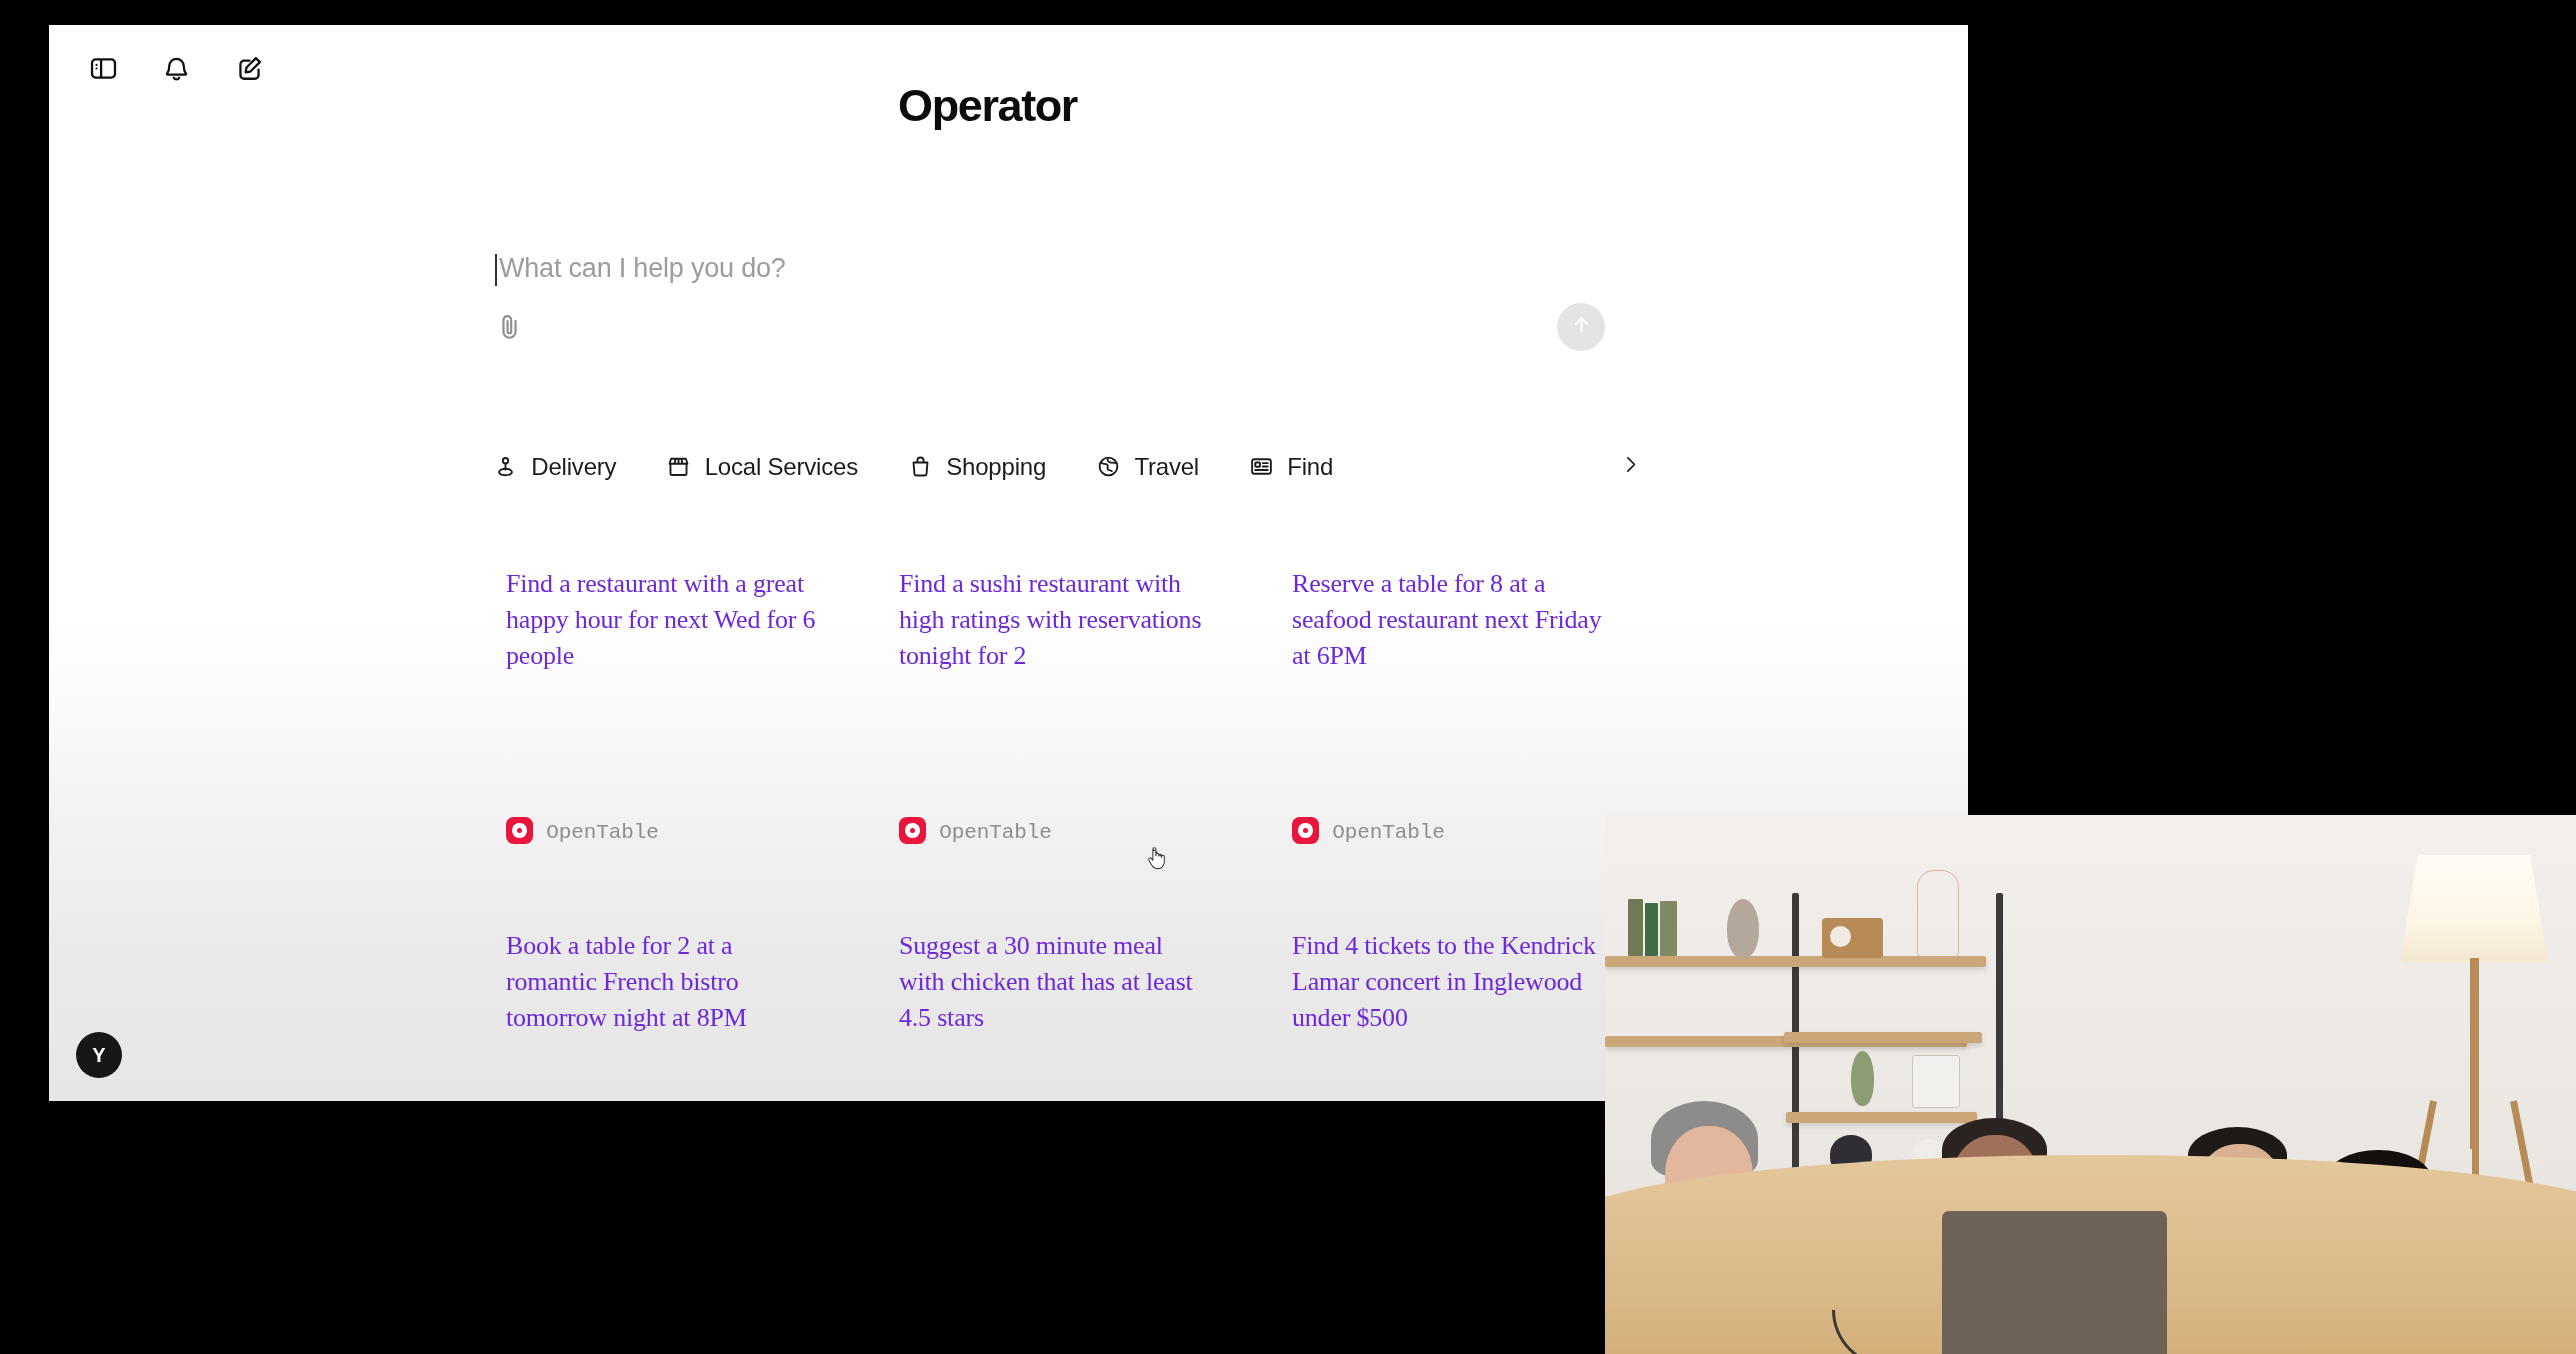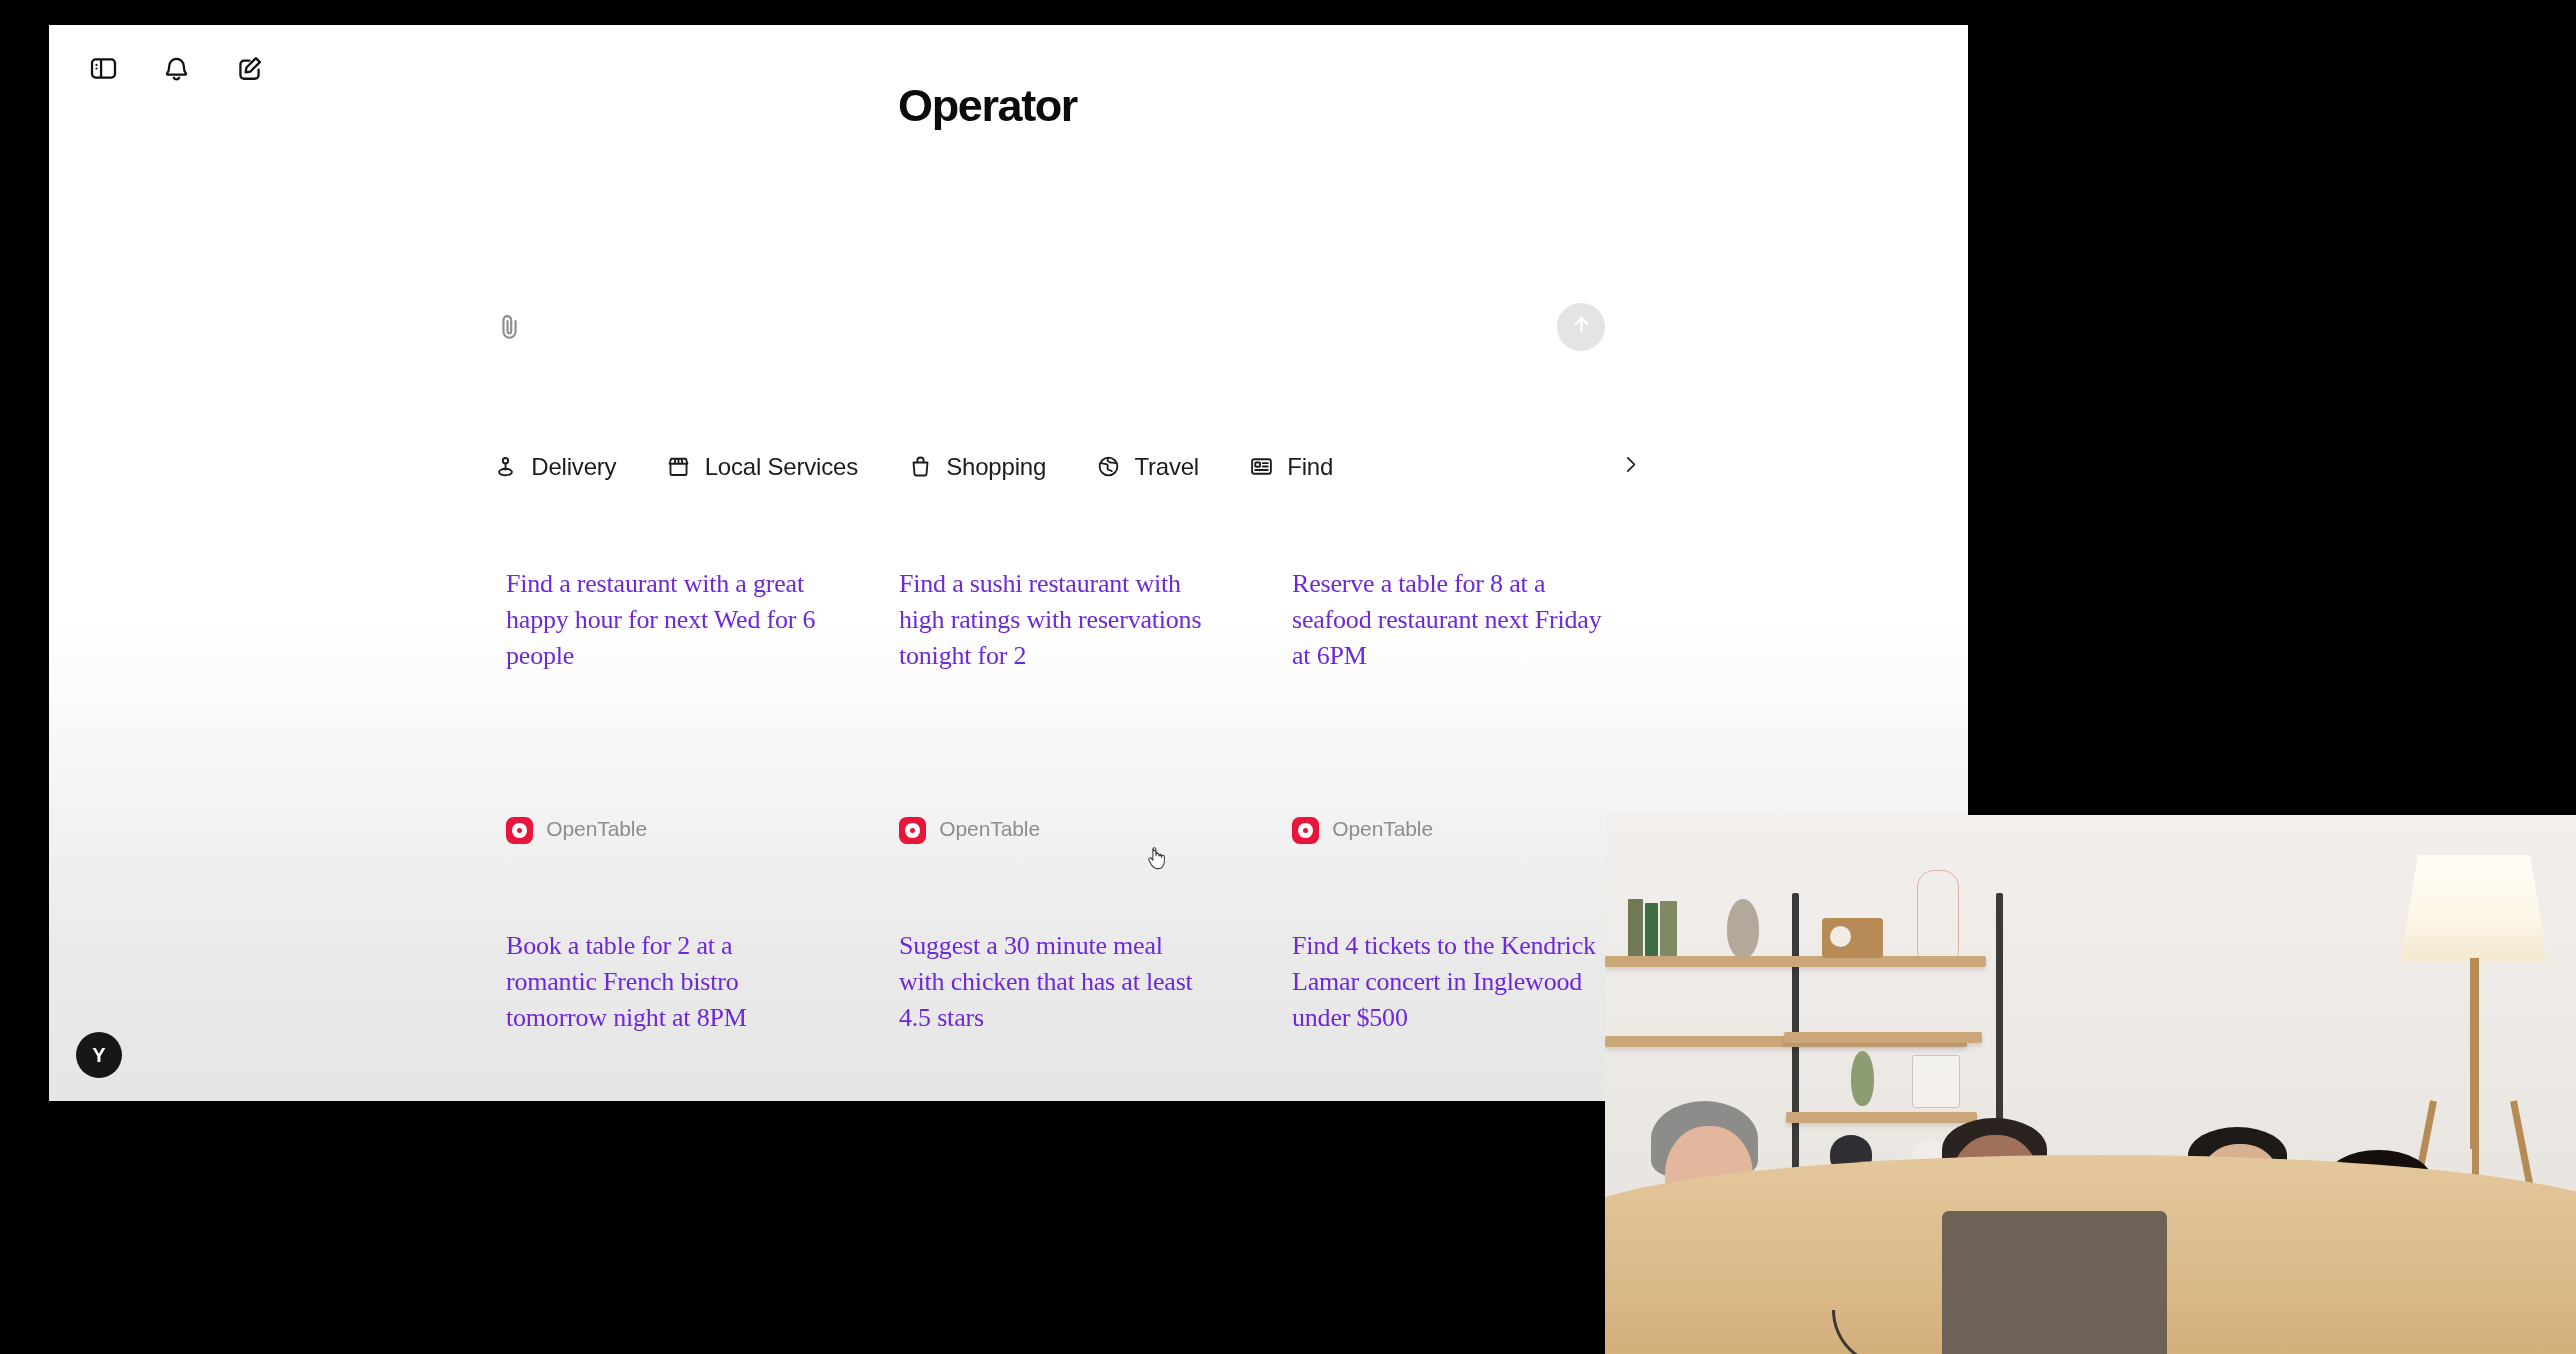"What can I help you" div { html: none -> <div> <div></div> <div>What can I help you do?</div> </div> }
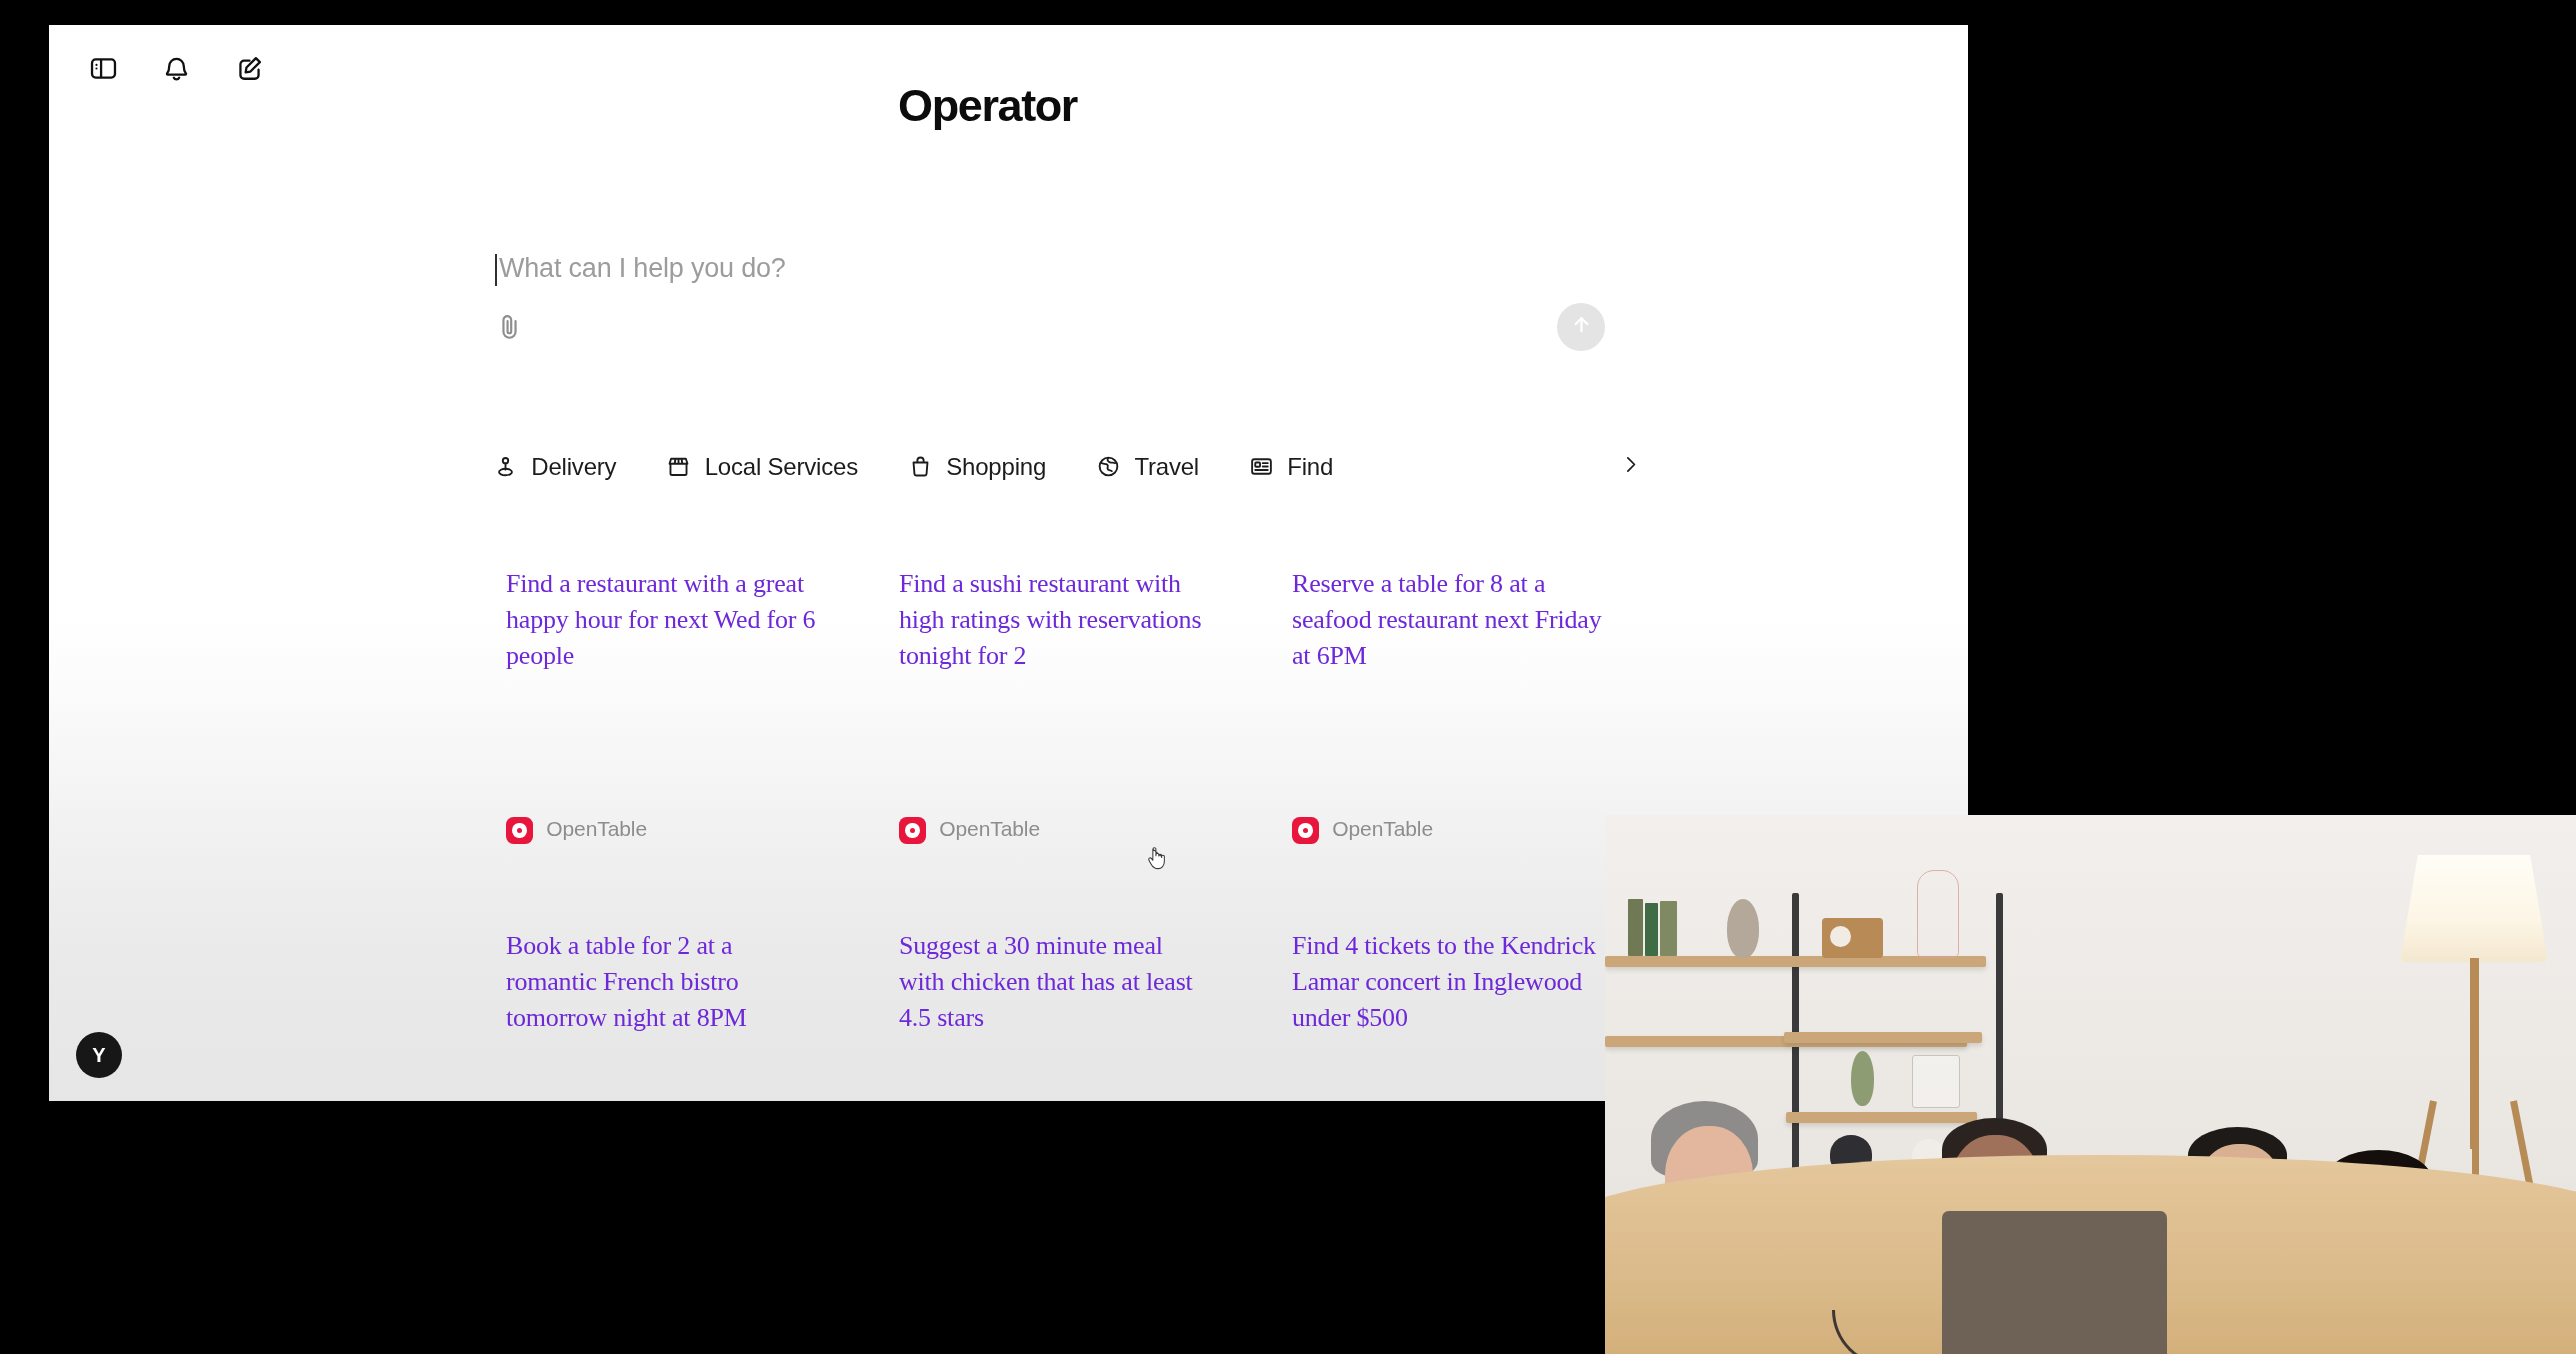"OpenTable" .card-source { align-items: flex-start -> flex-end; font-family: none -> Liberation Mono, monospace }
